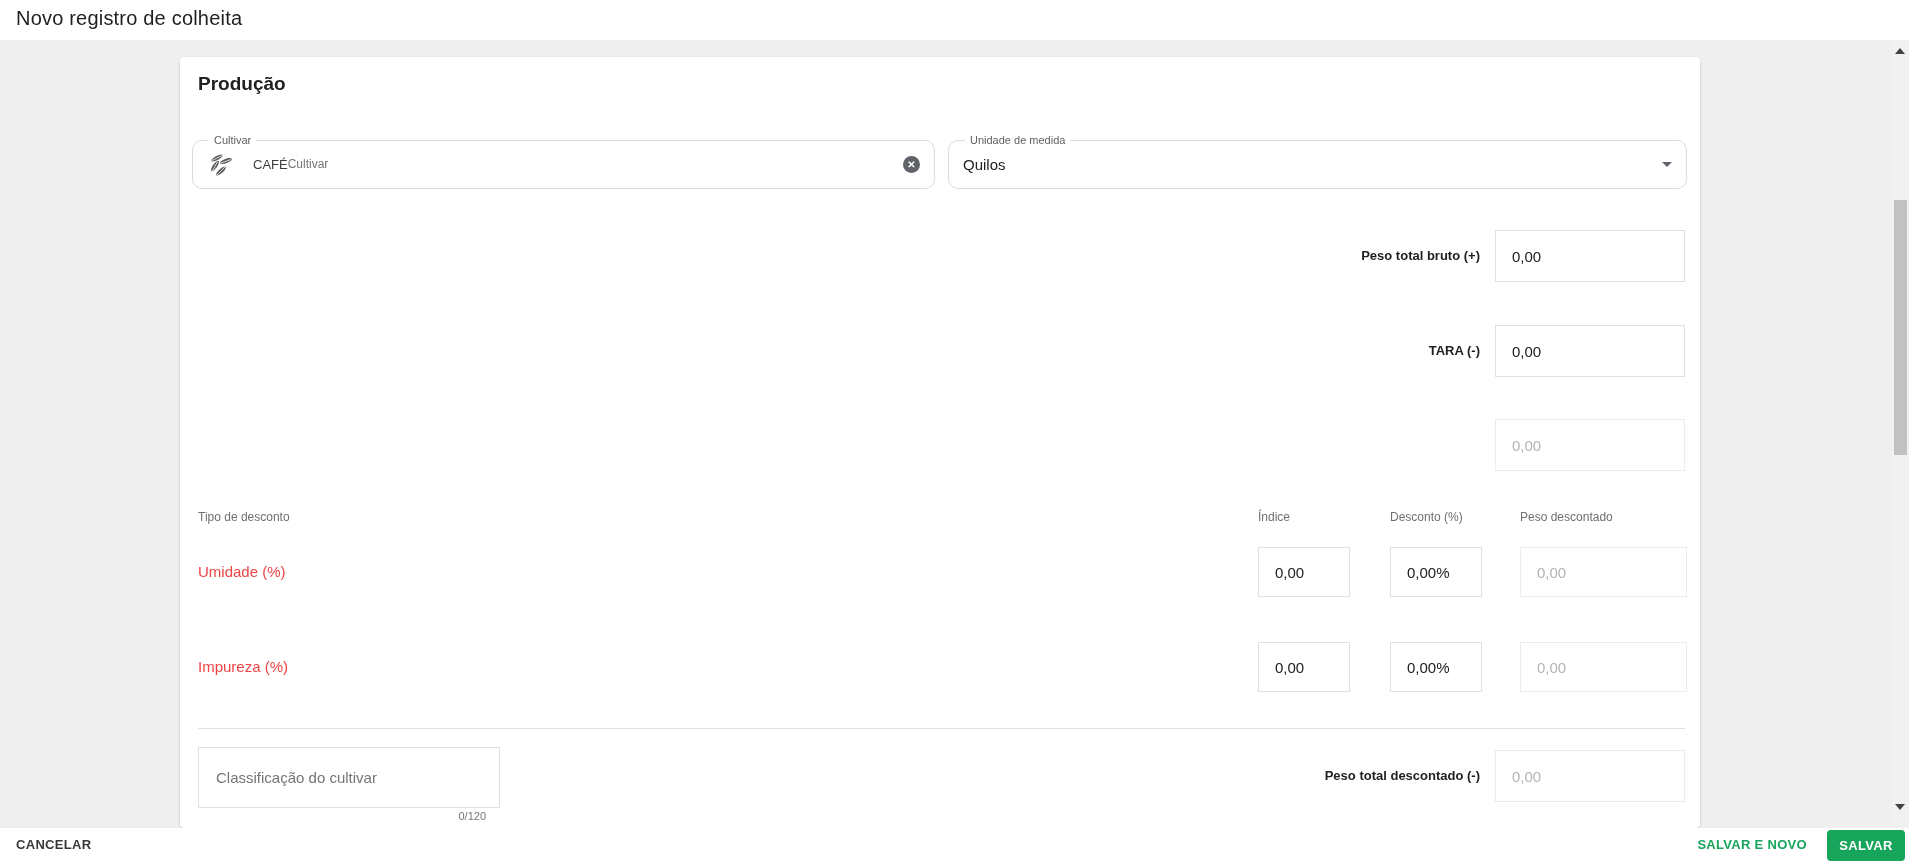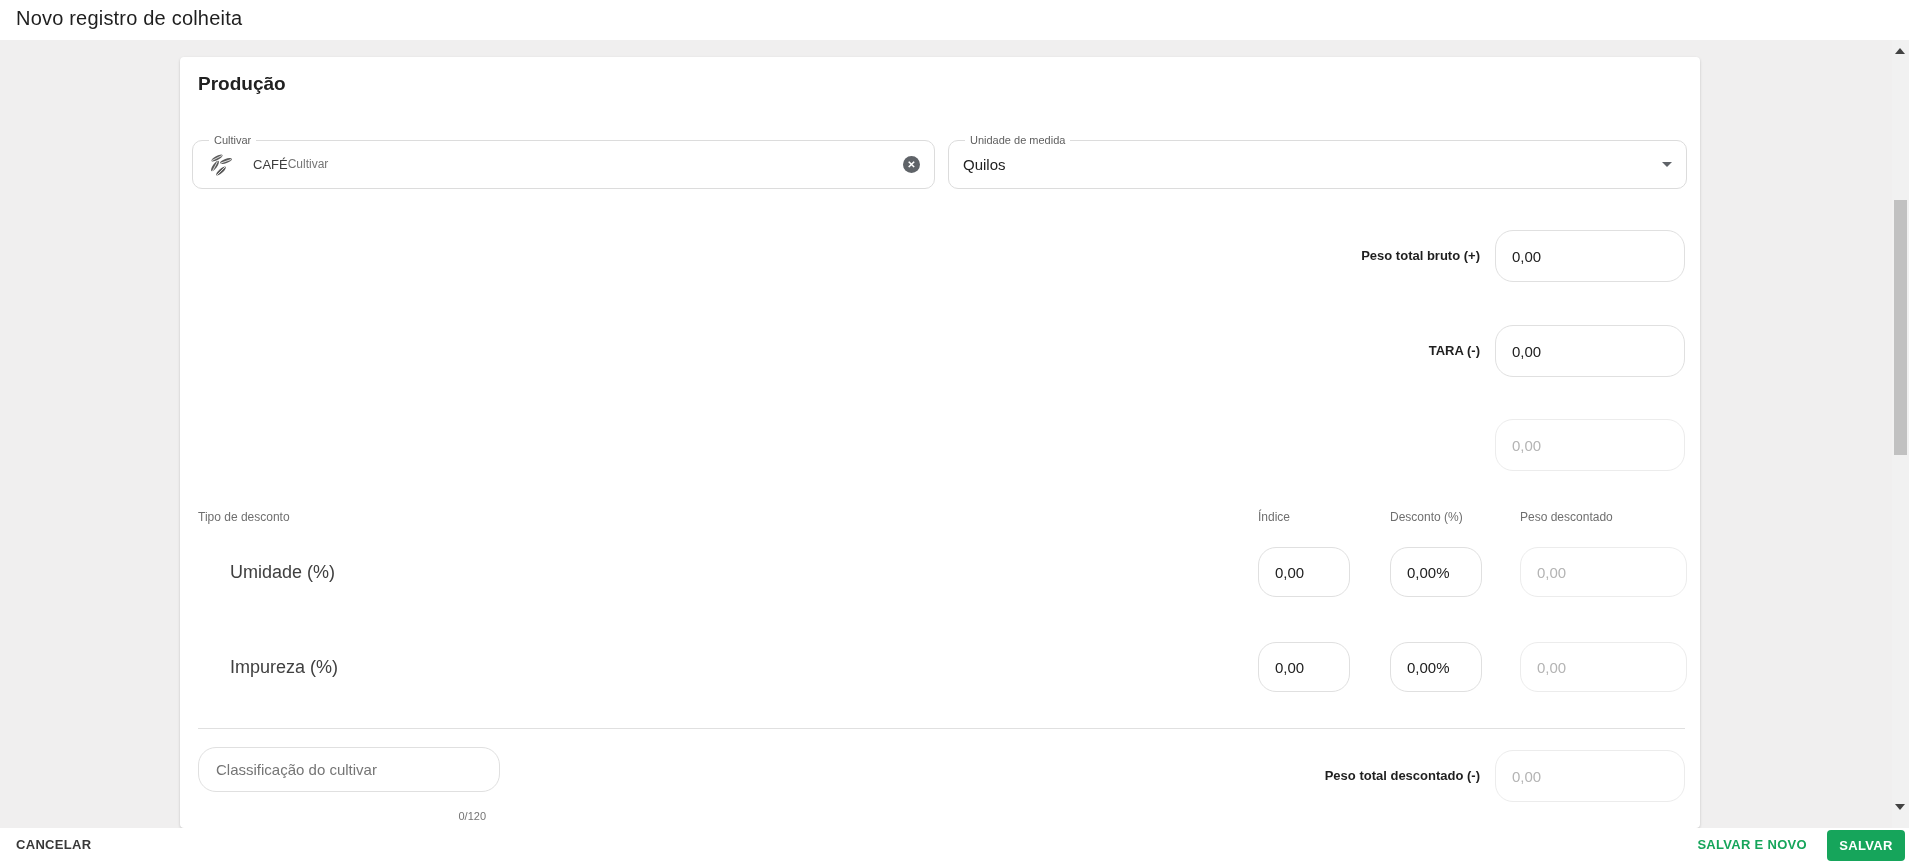"0,00" .winput { border-radius: 18px -> 0 }
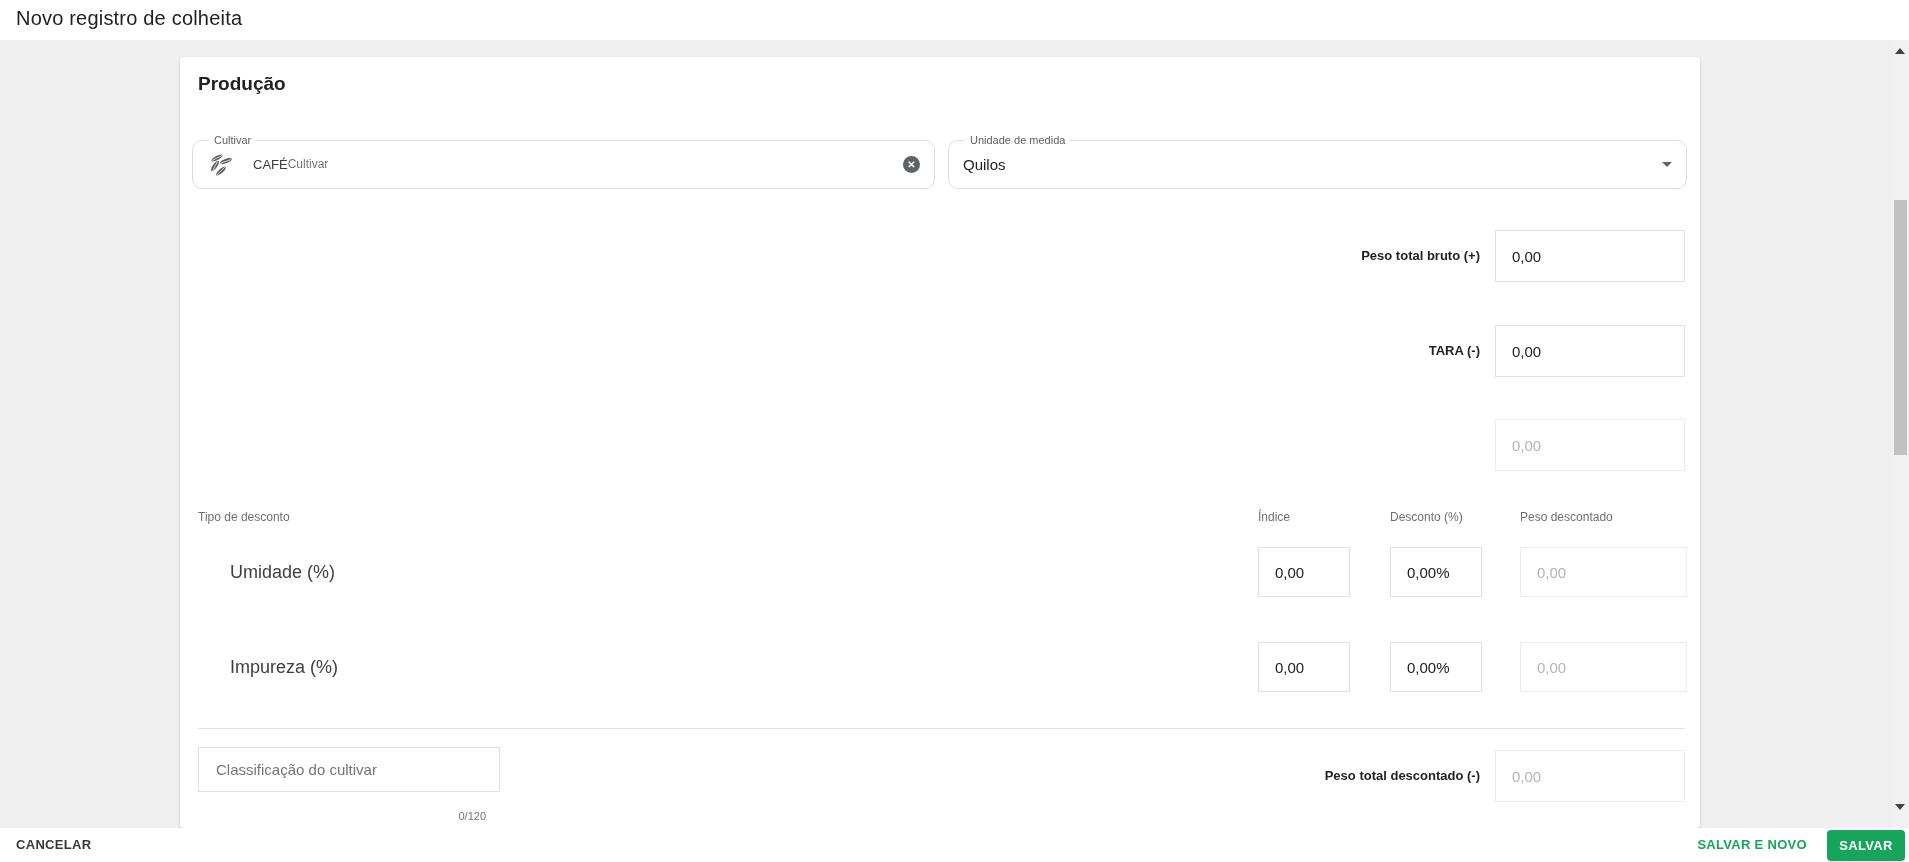"Umidade (%)" .row-label { color: #404040 -> #ef4444; font-size: 18px -> 15px; margin-left: 32px -> none }
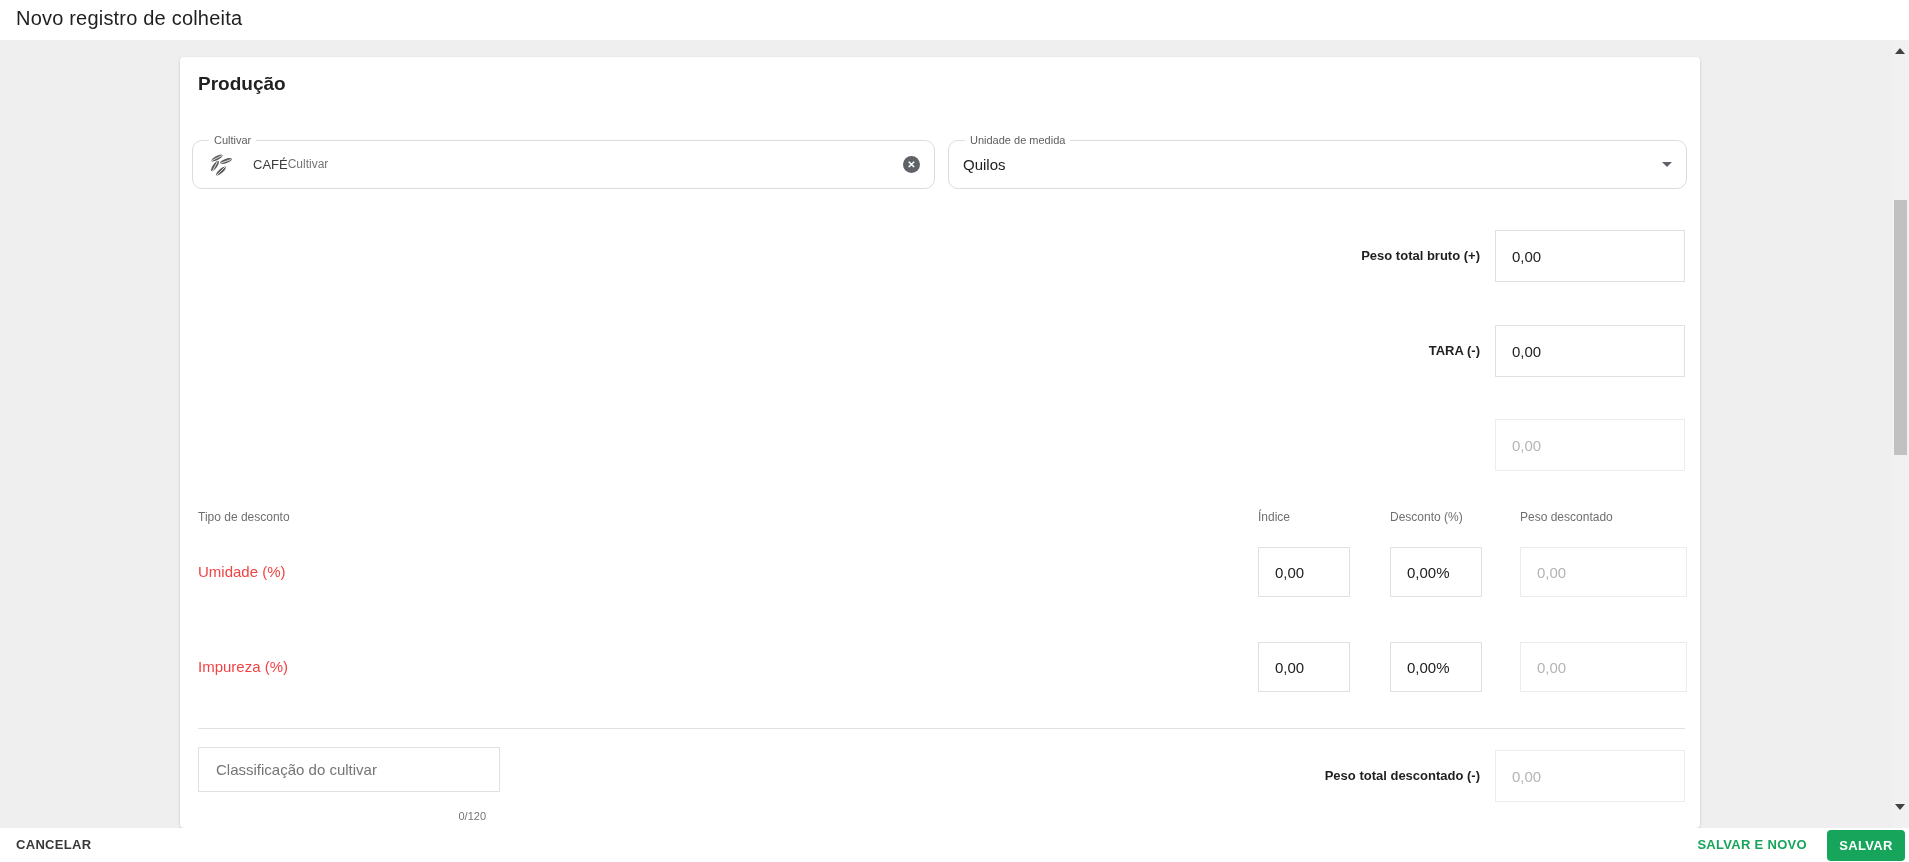"Classificação do cultivar" input.winput { height: 45px -> 61px }
